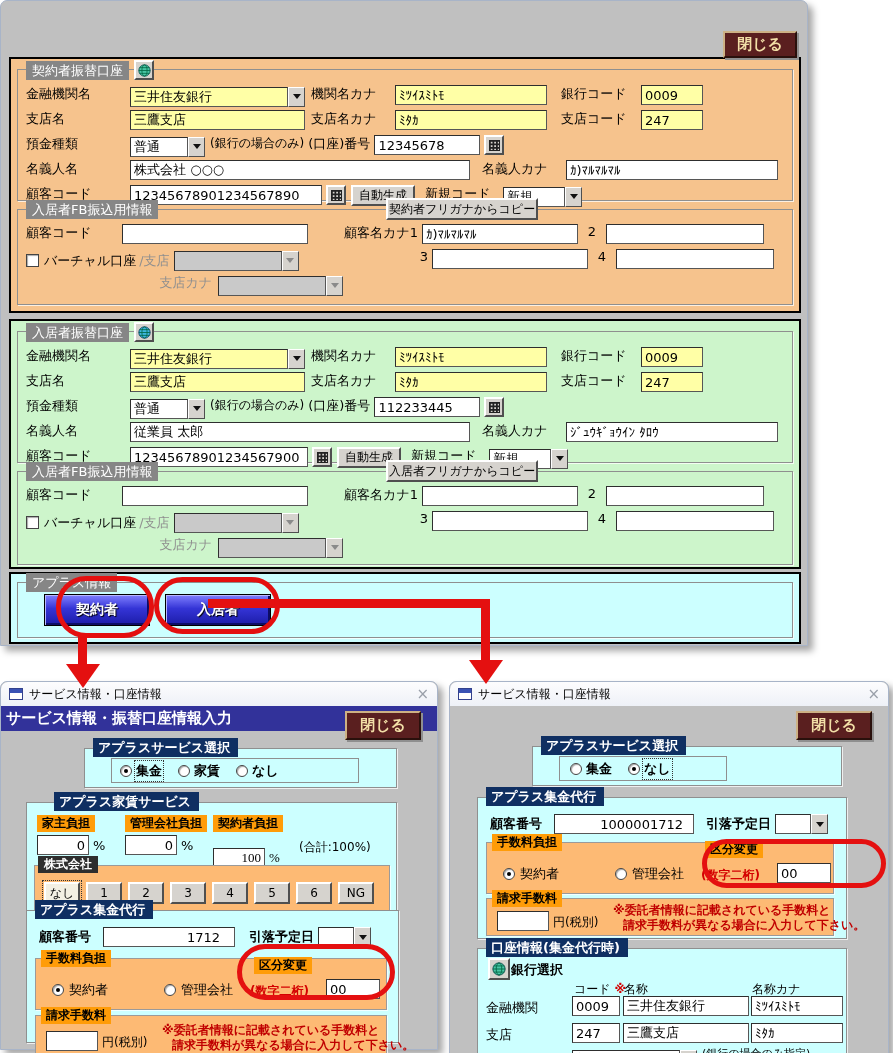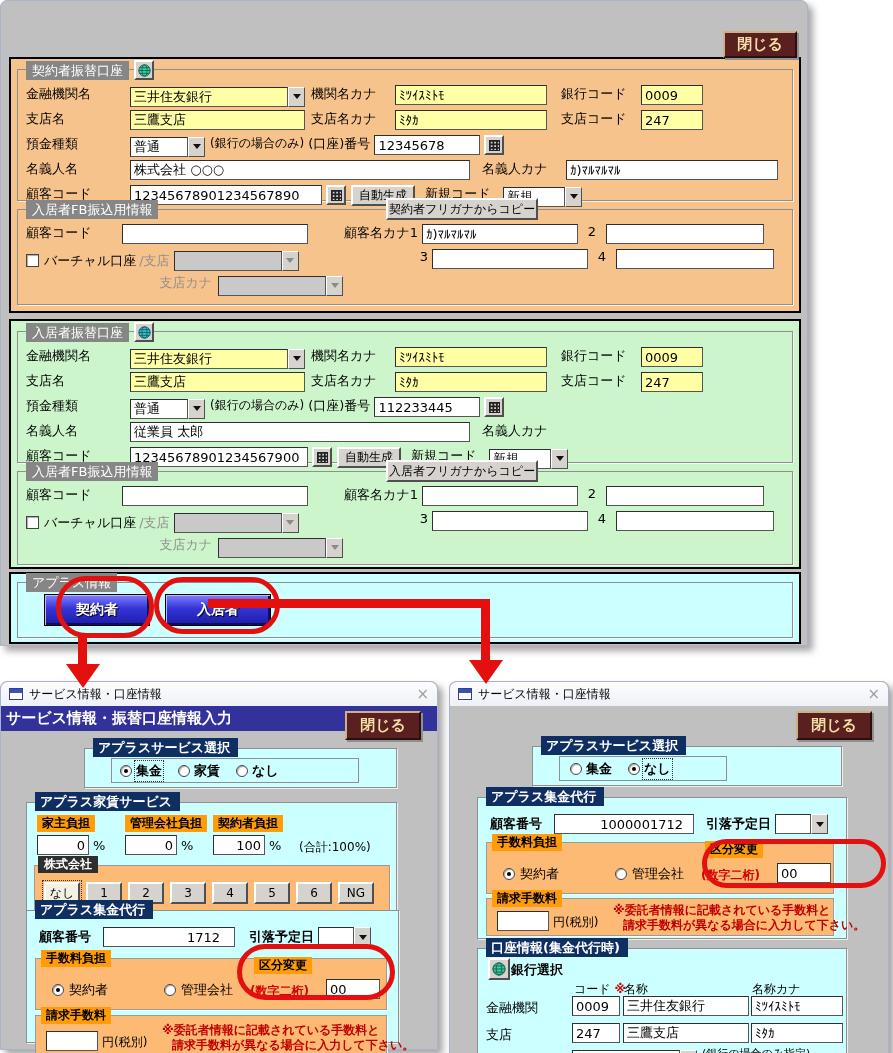"ｼﾞｭｳｷﾞｮｳｲﾝ ﾀﾛｳ" input.f { html: none -> <input> }
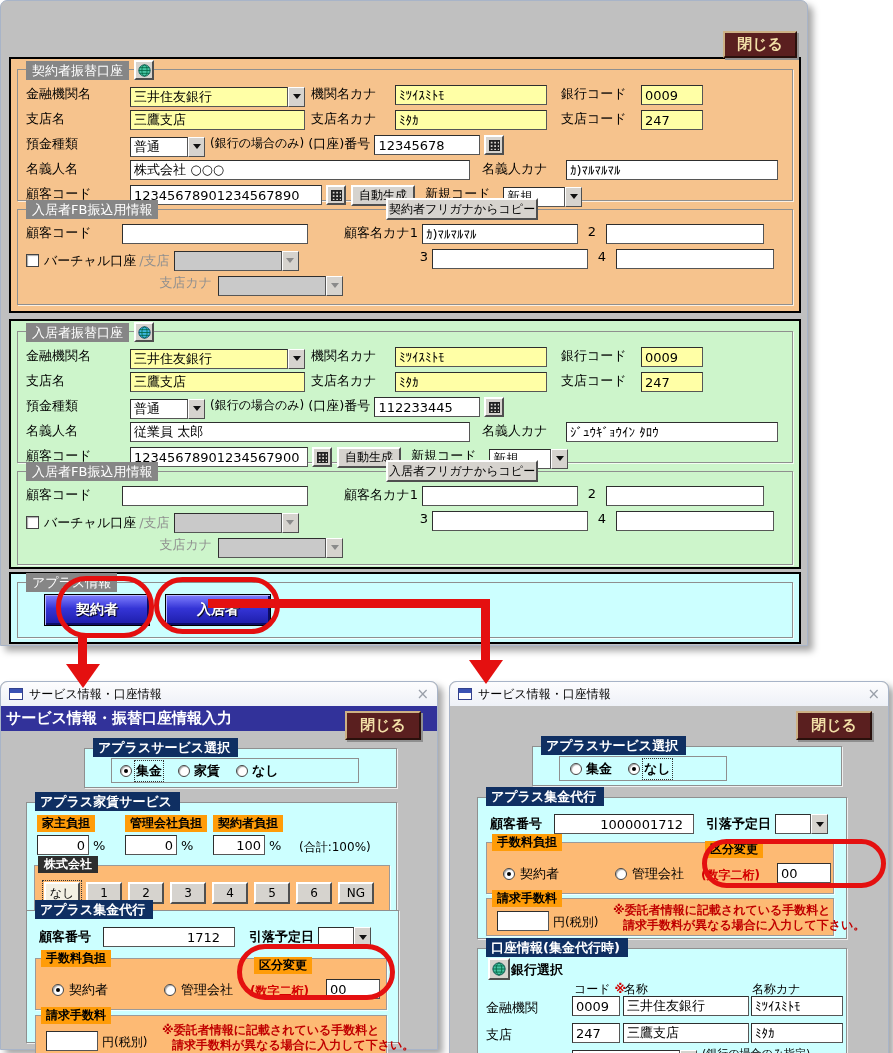"アプラス家賃サービス" div.leg { margin-left: none -> 19px }
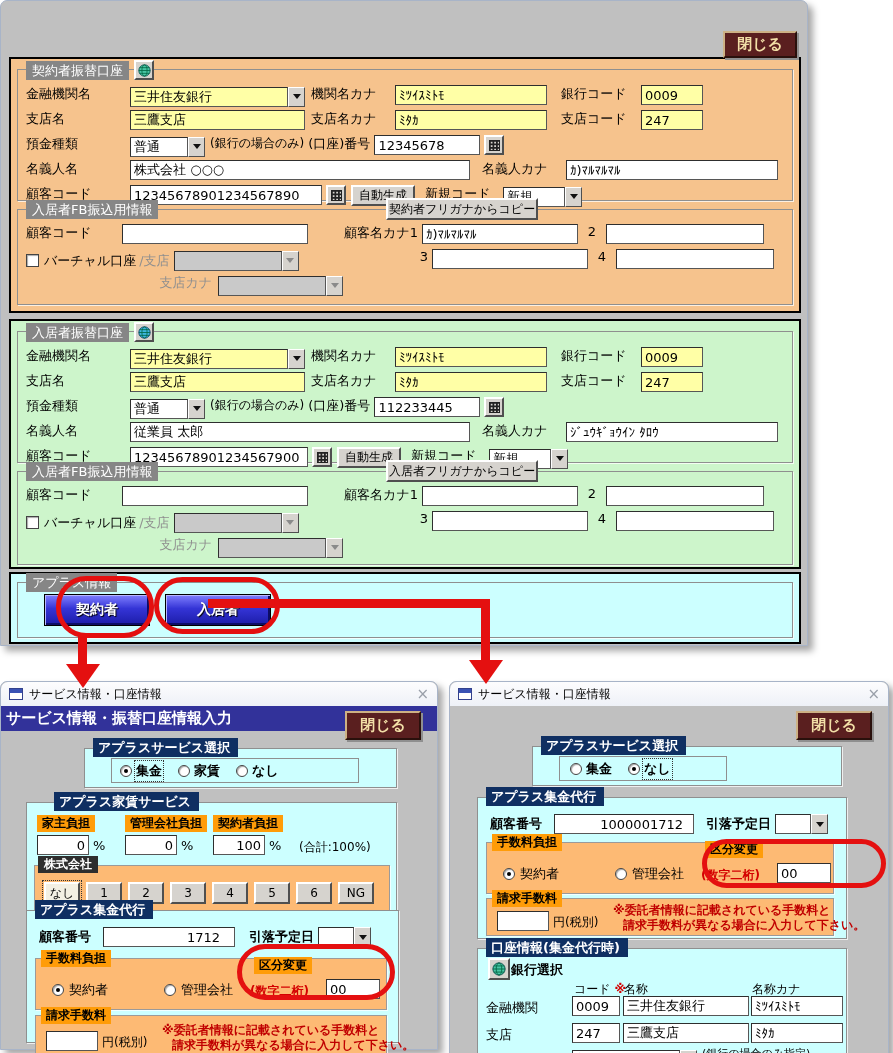"100" div { font-family: none -> Liberation Serif, serif; margin-top: 3px -> 16px }
